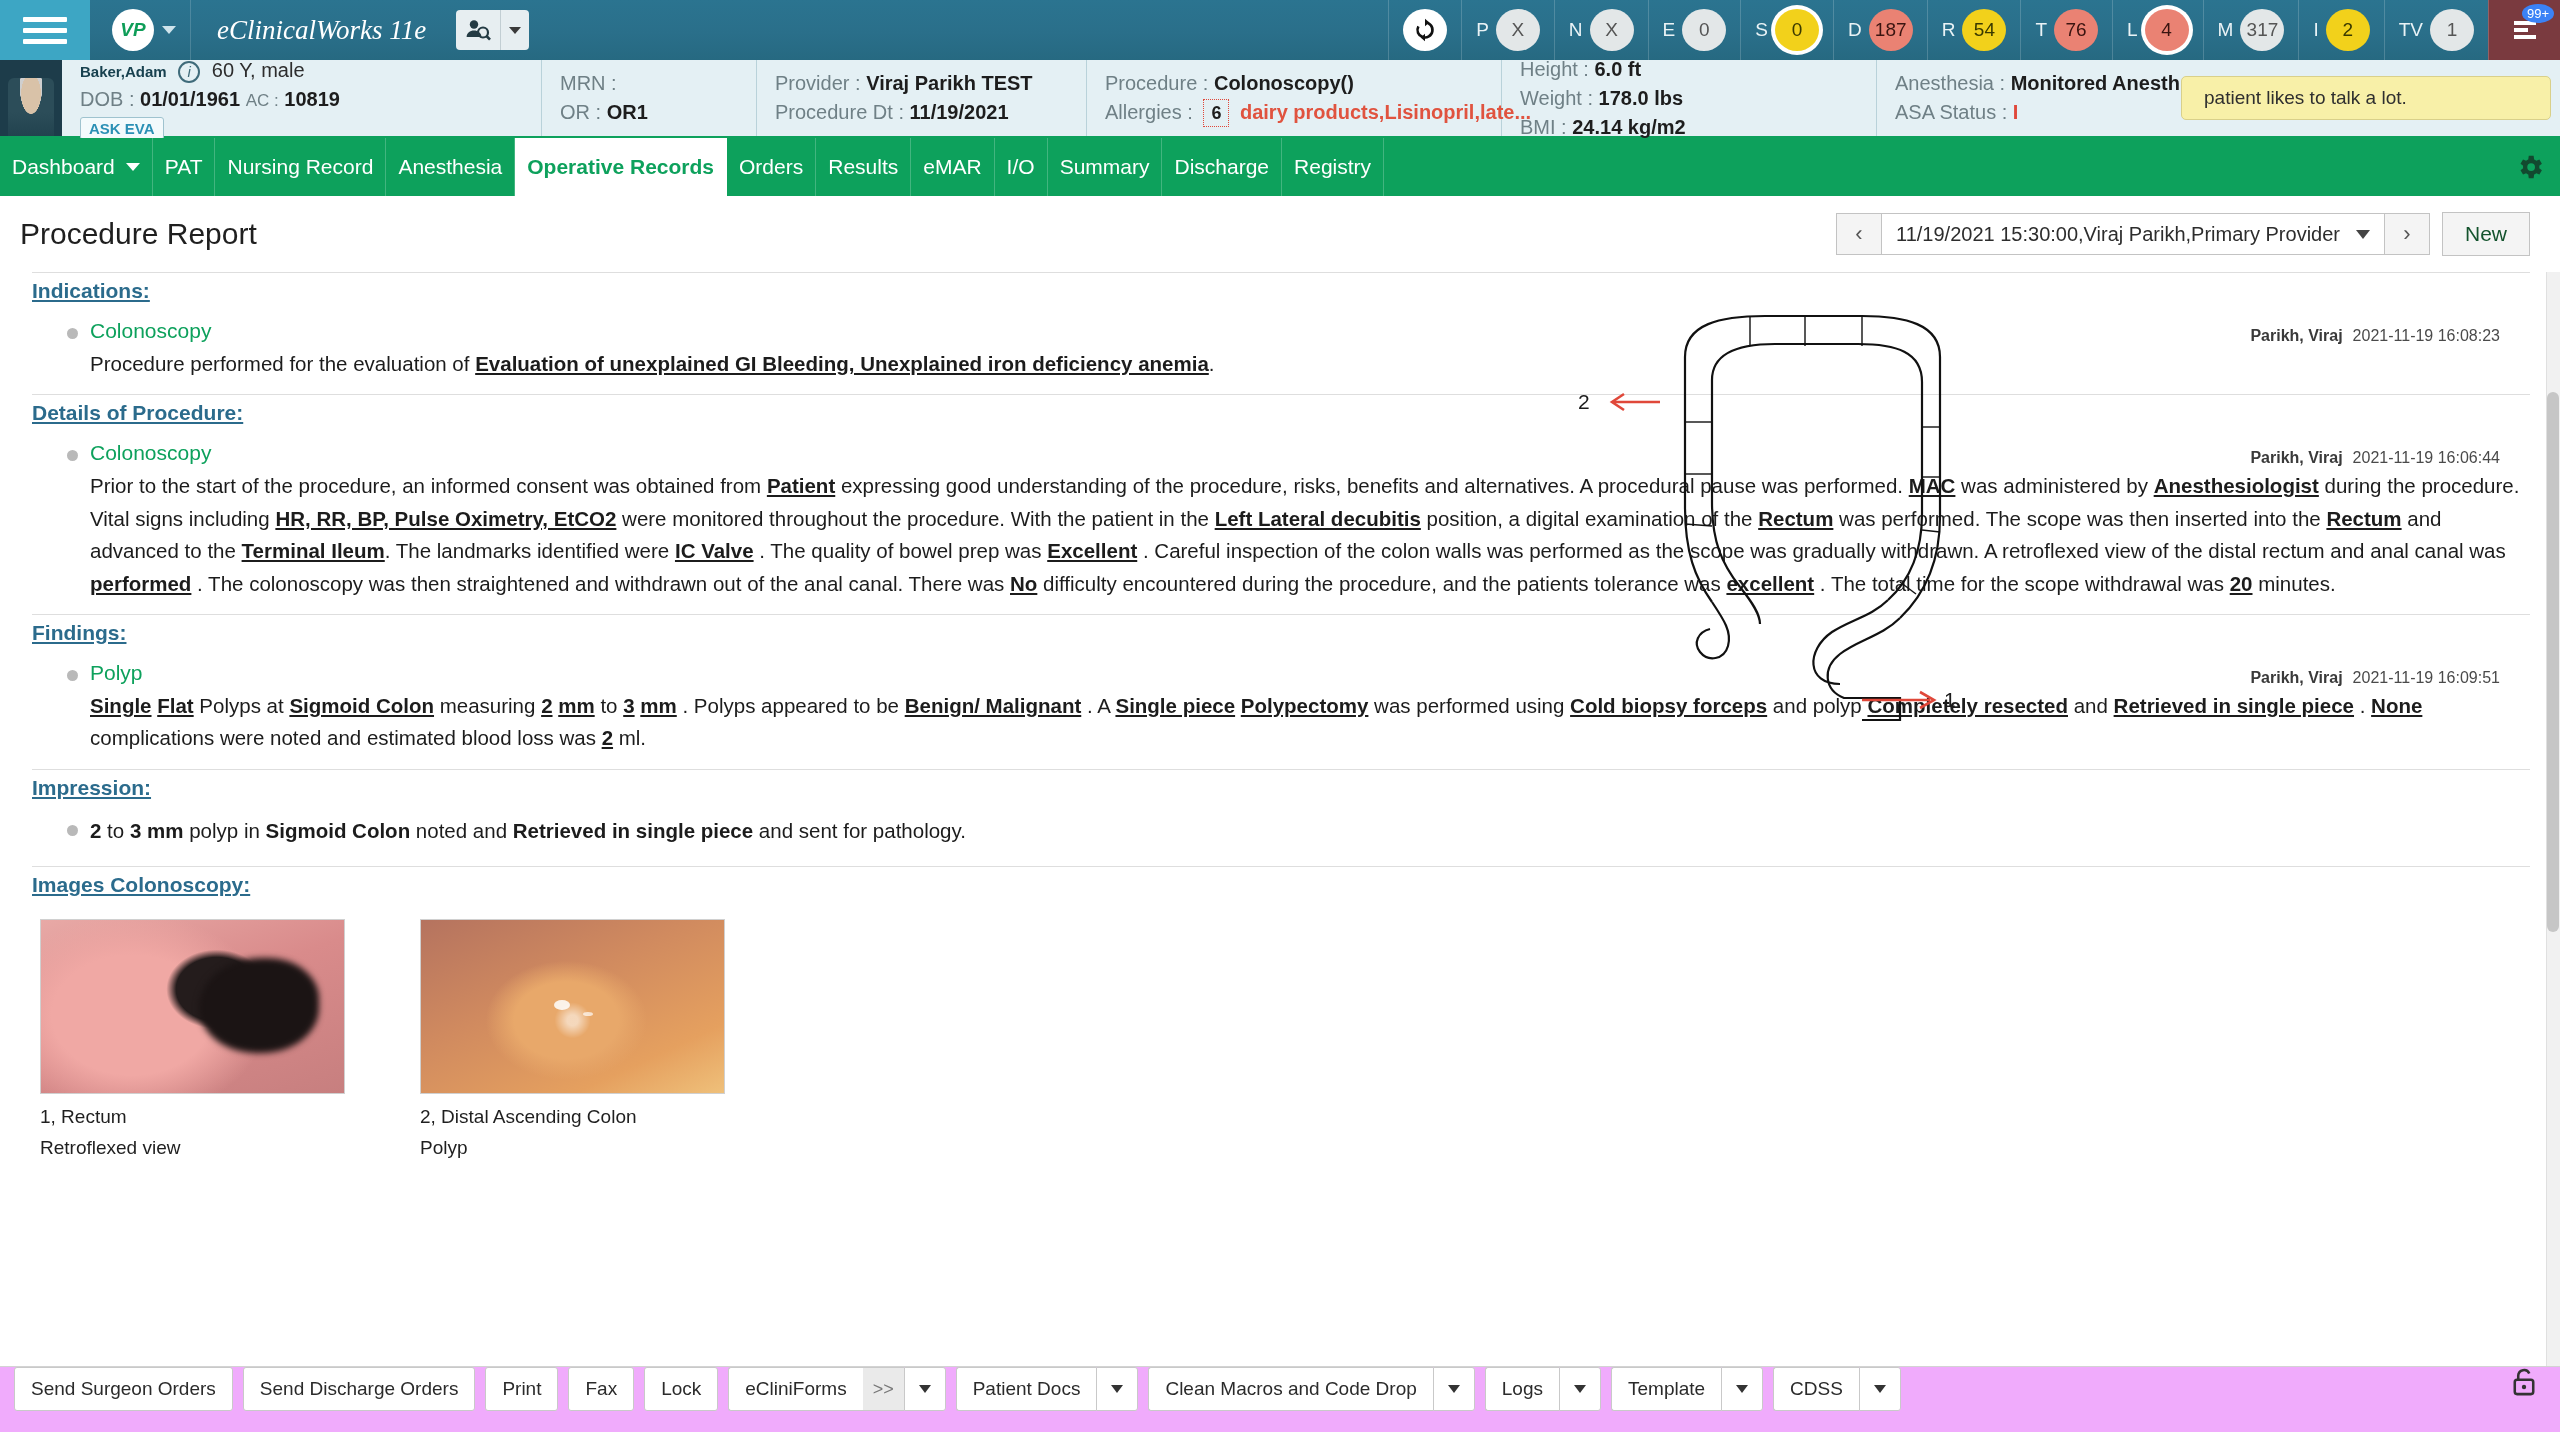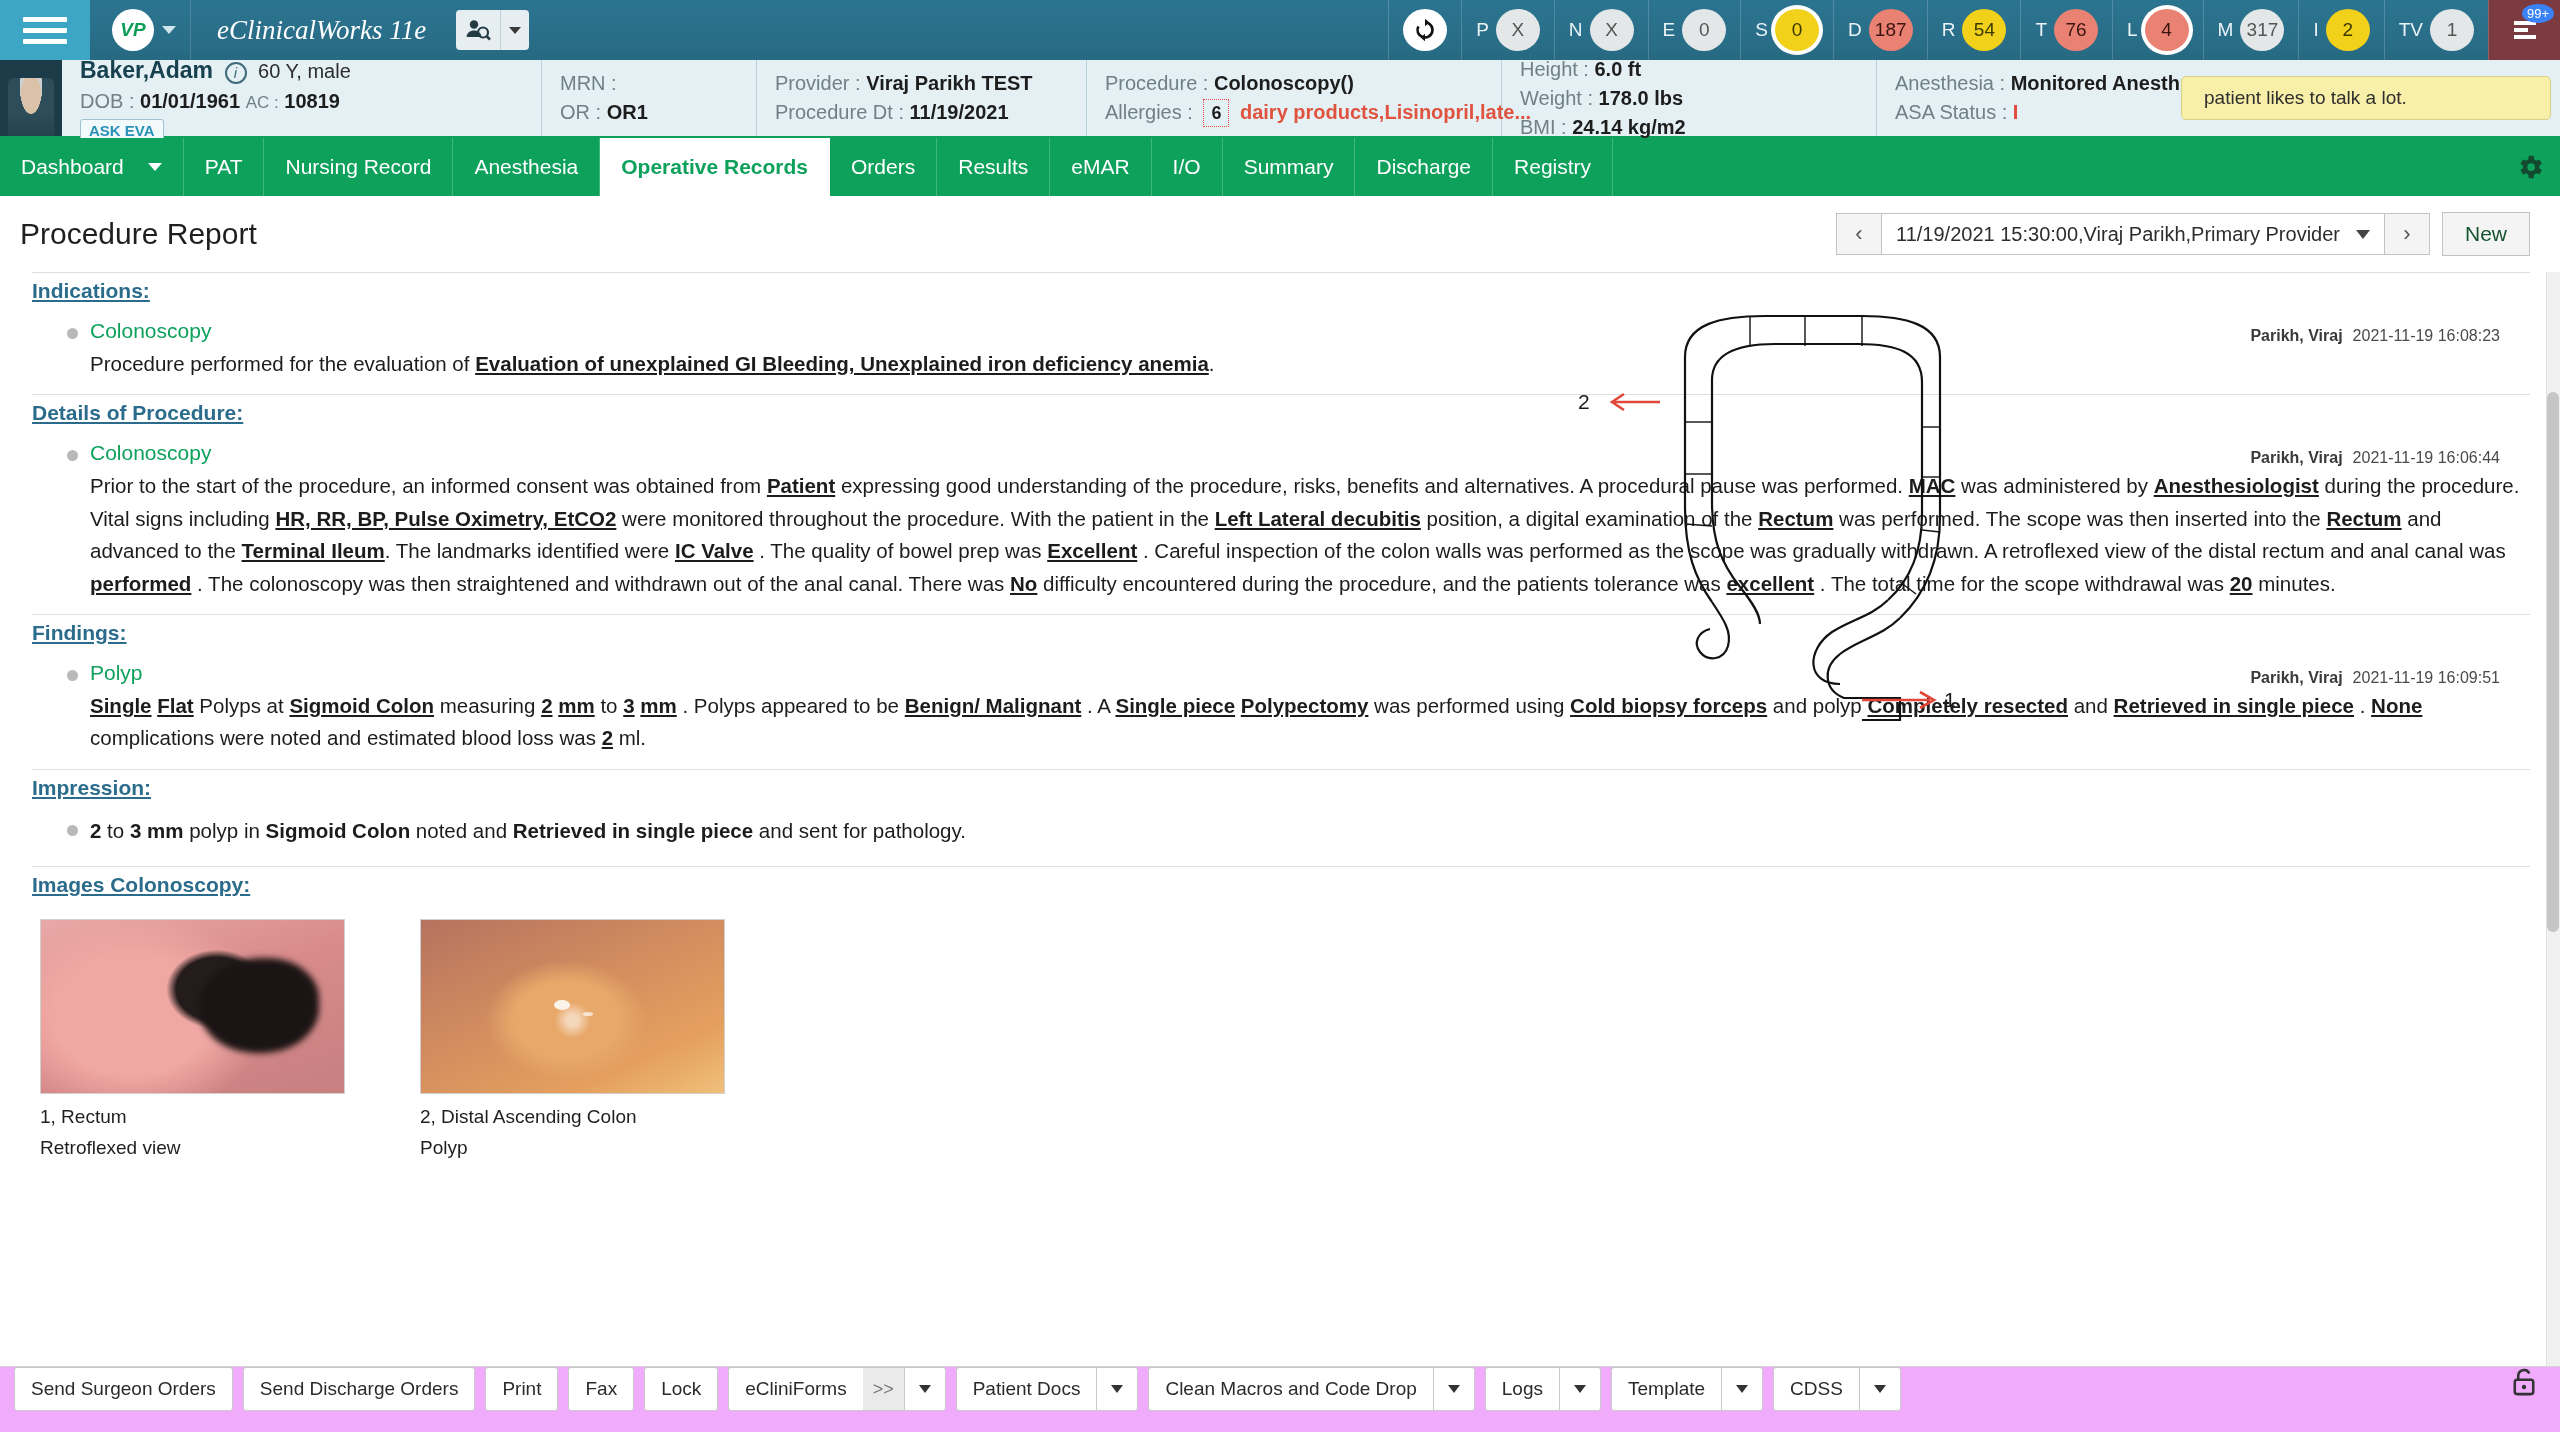"Baker,Adam" .pat-name { font-size: 23px -> 15px }
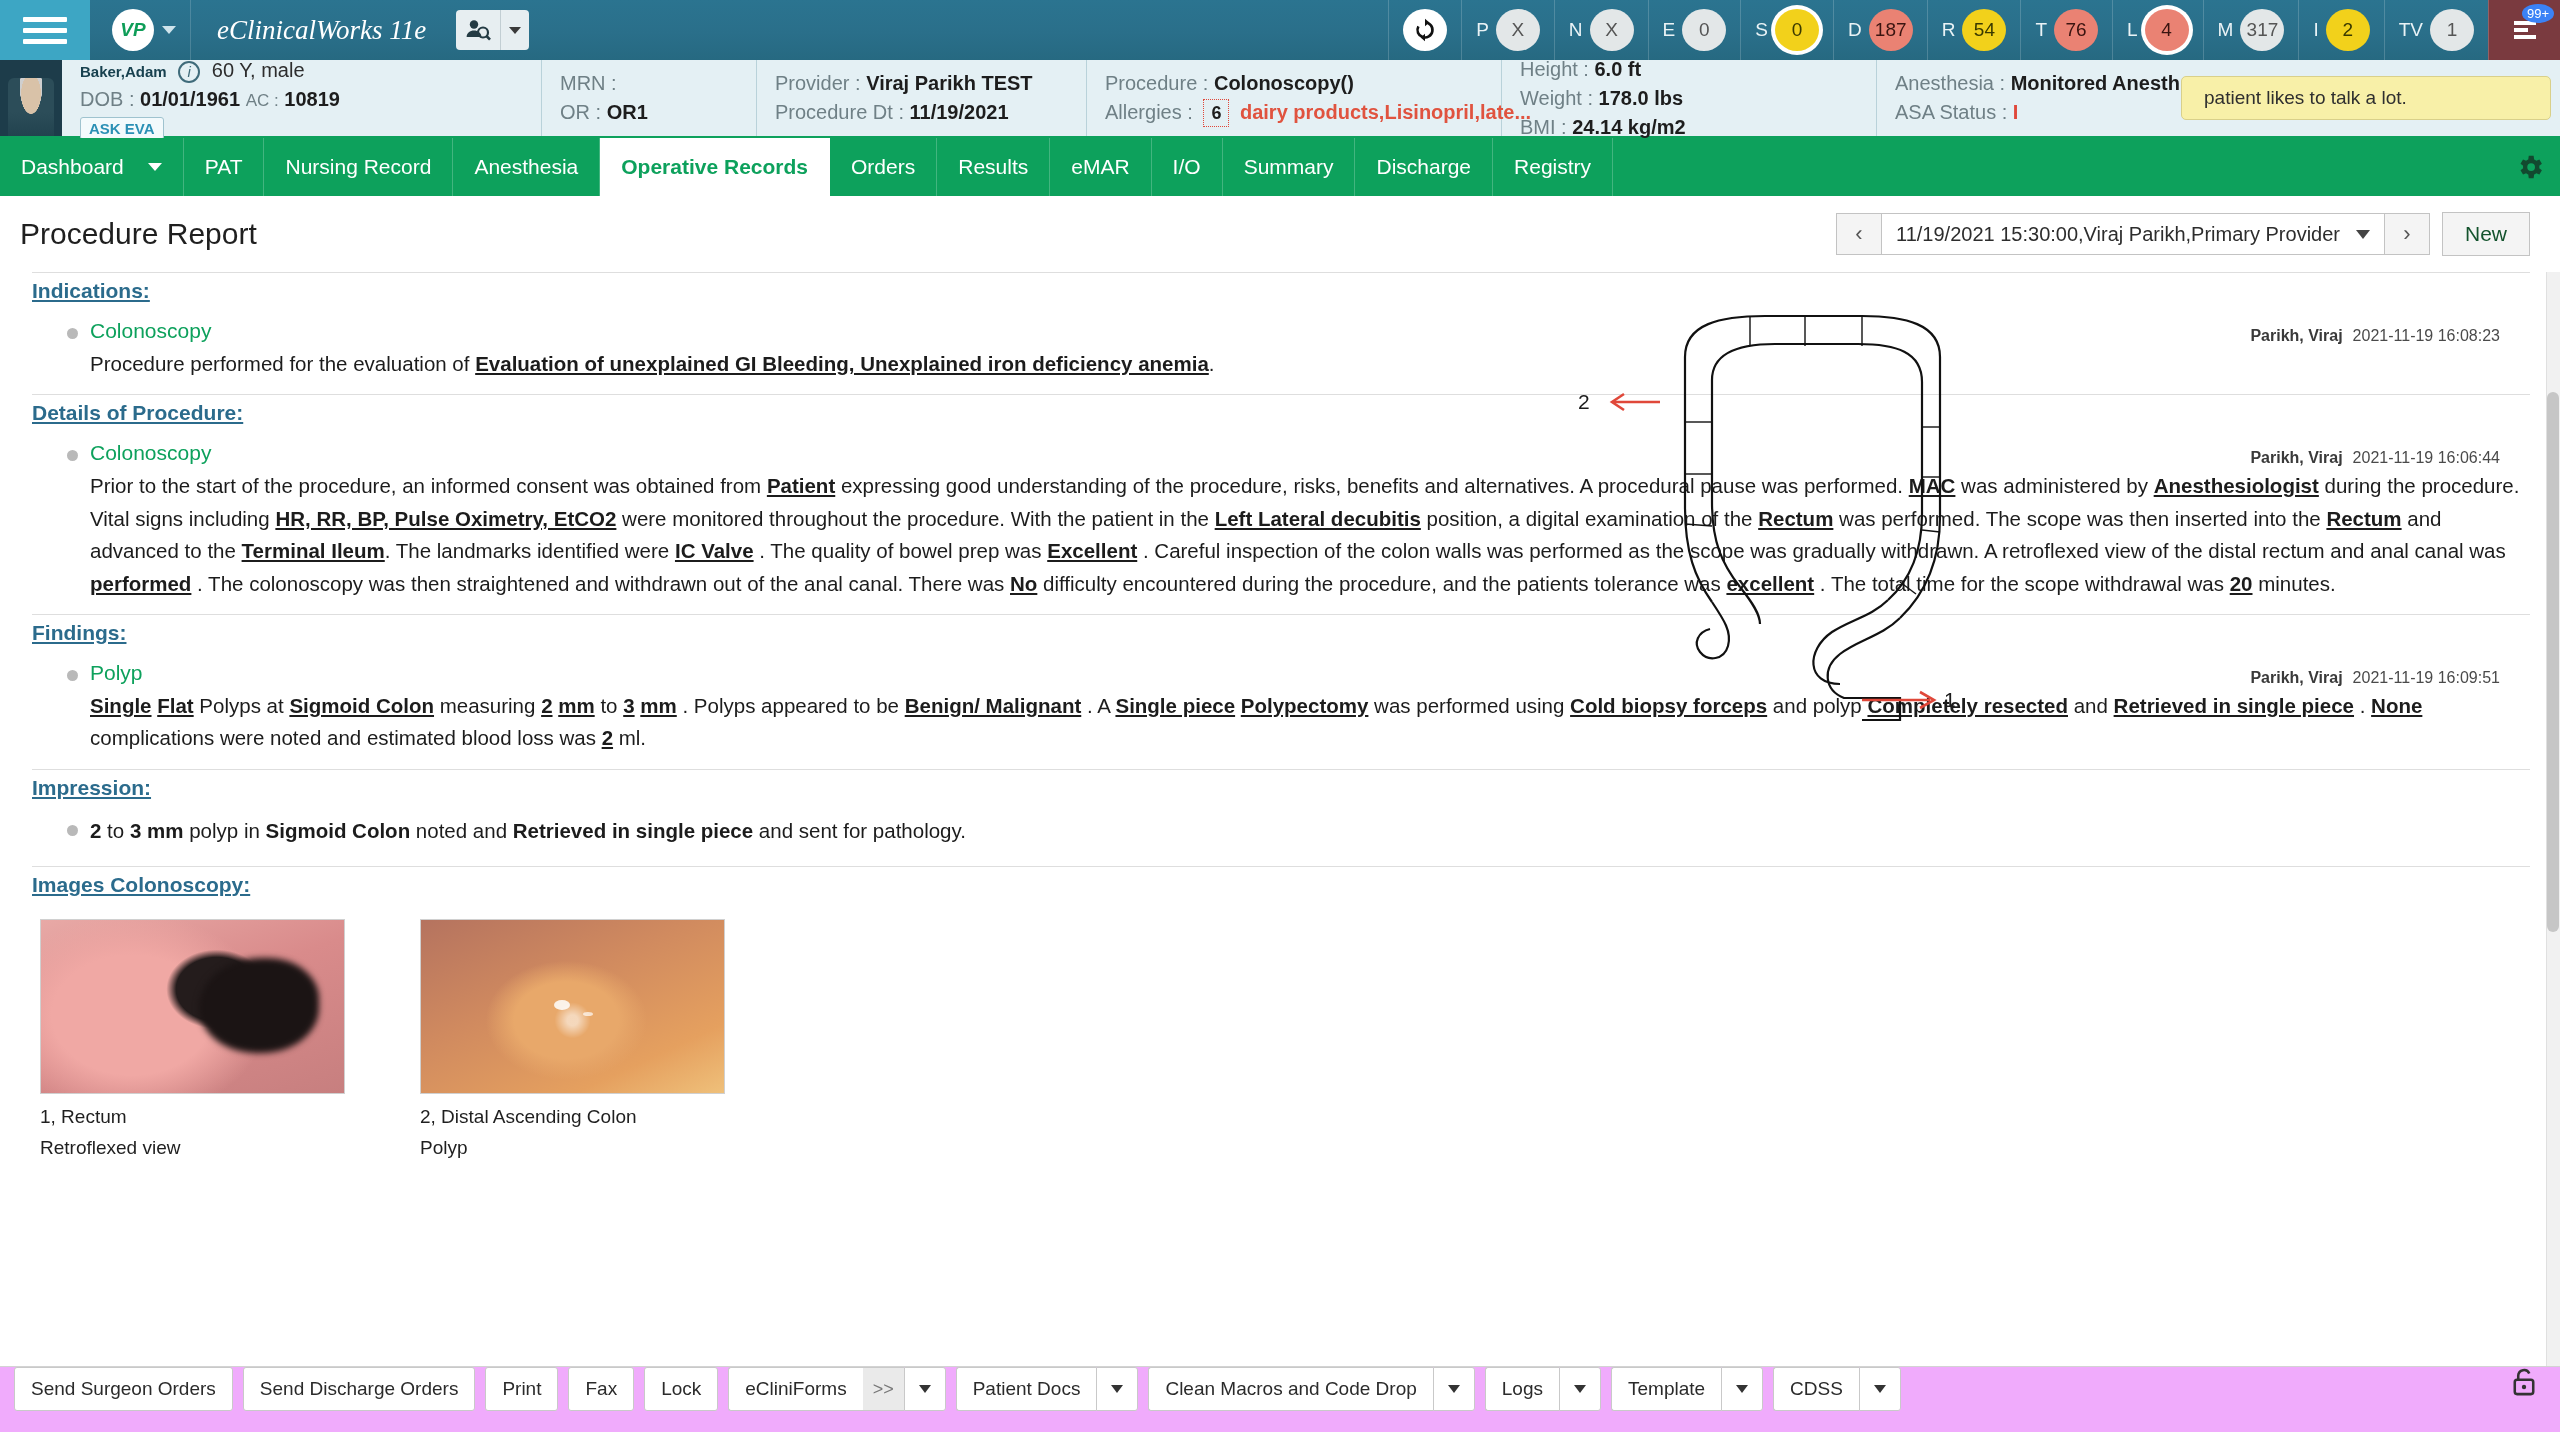"Dashboard" .nav-item { gap: 24px -> 11px; padding: 0 21px -> 0 12px }
